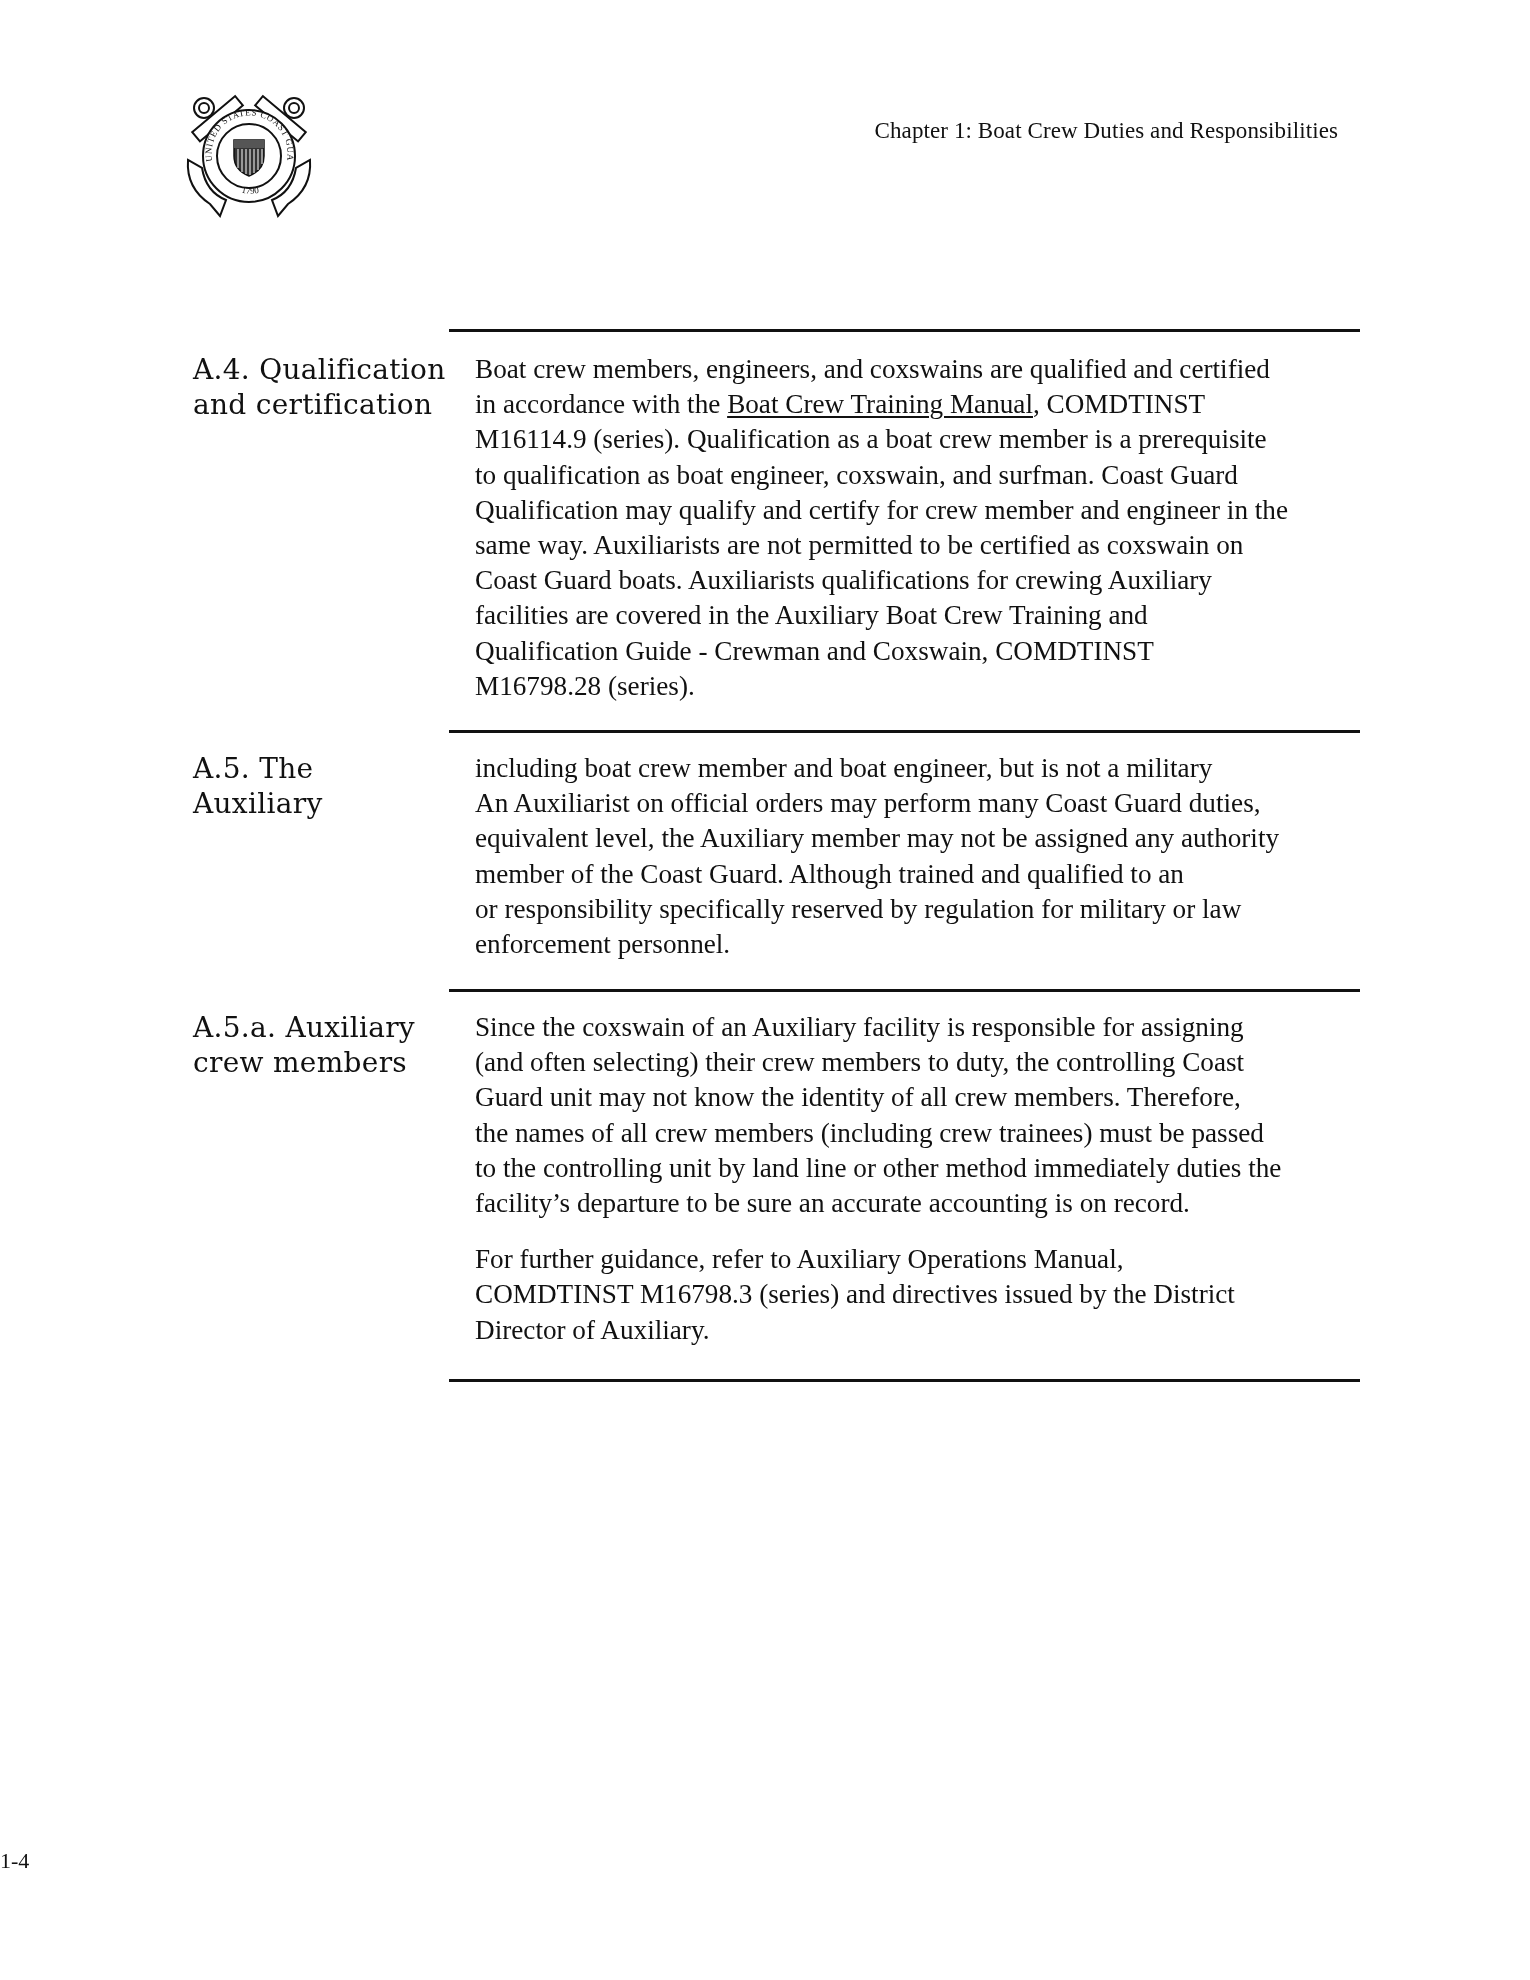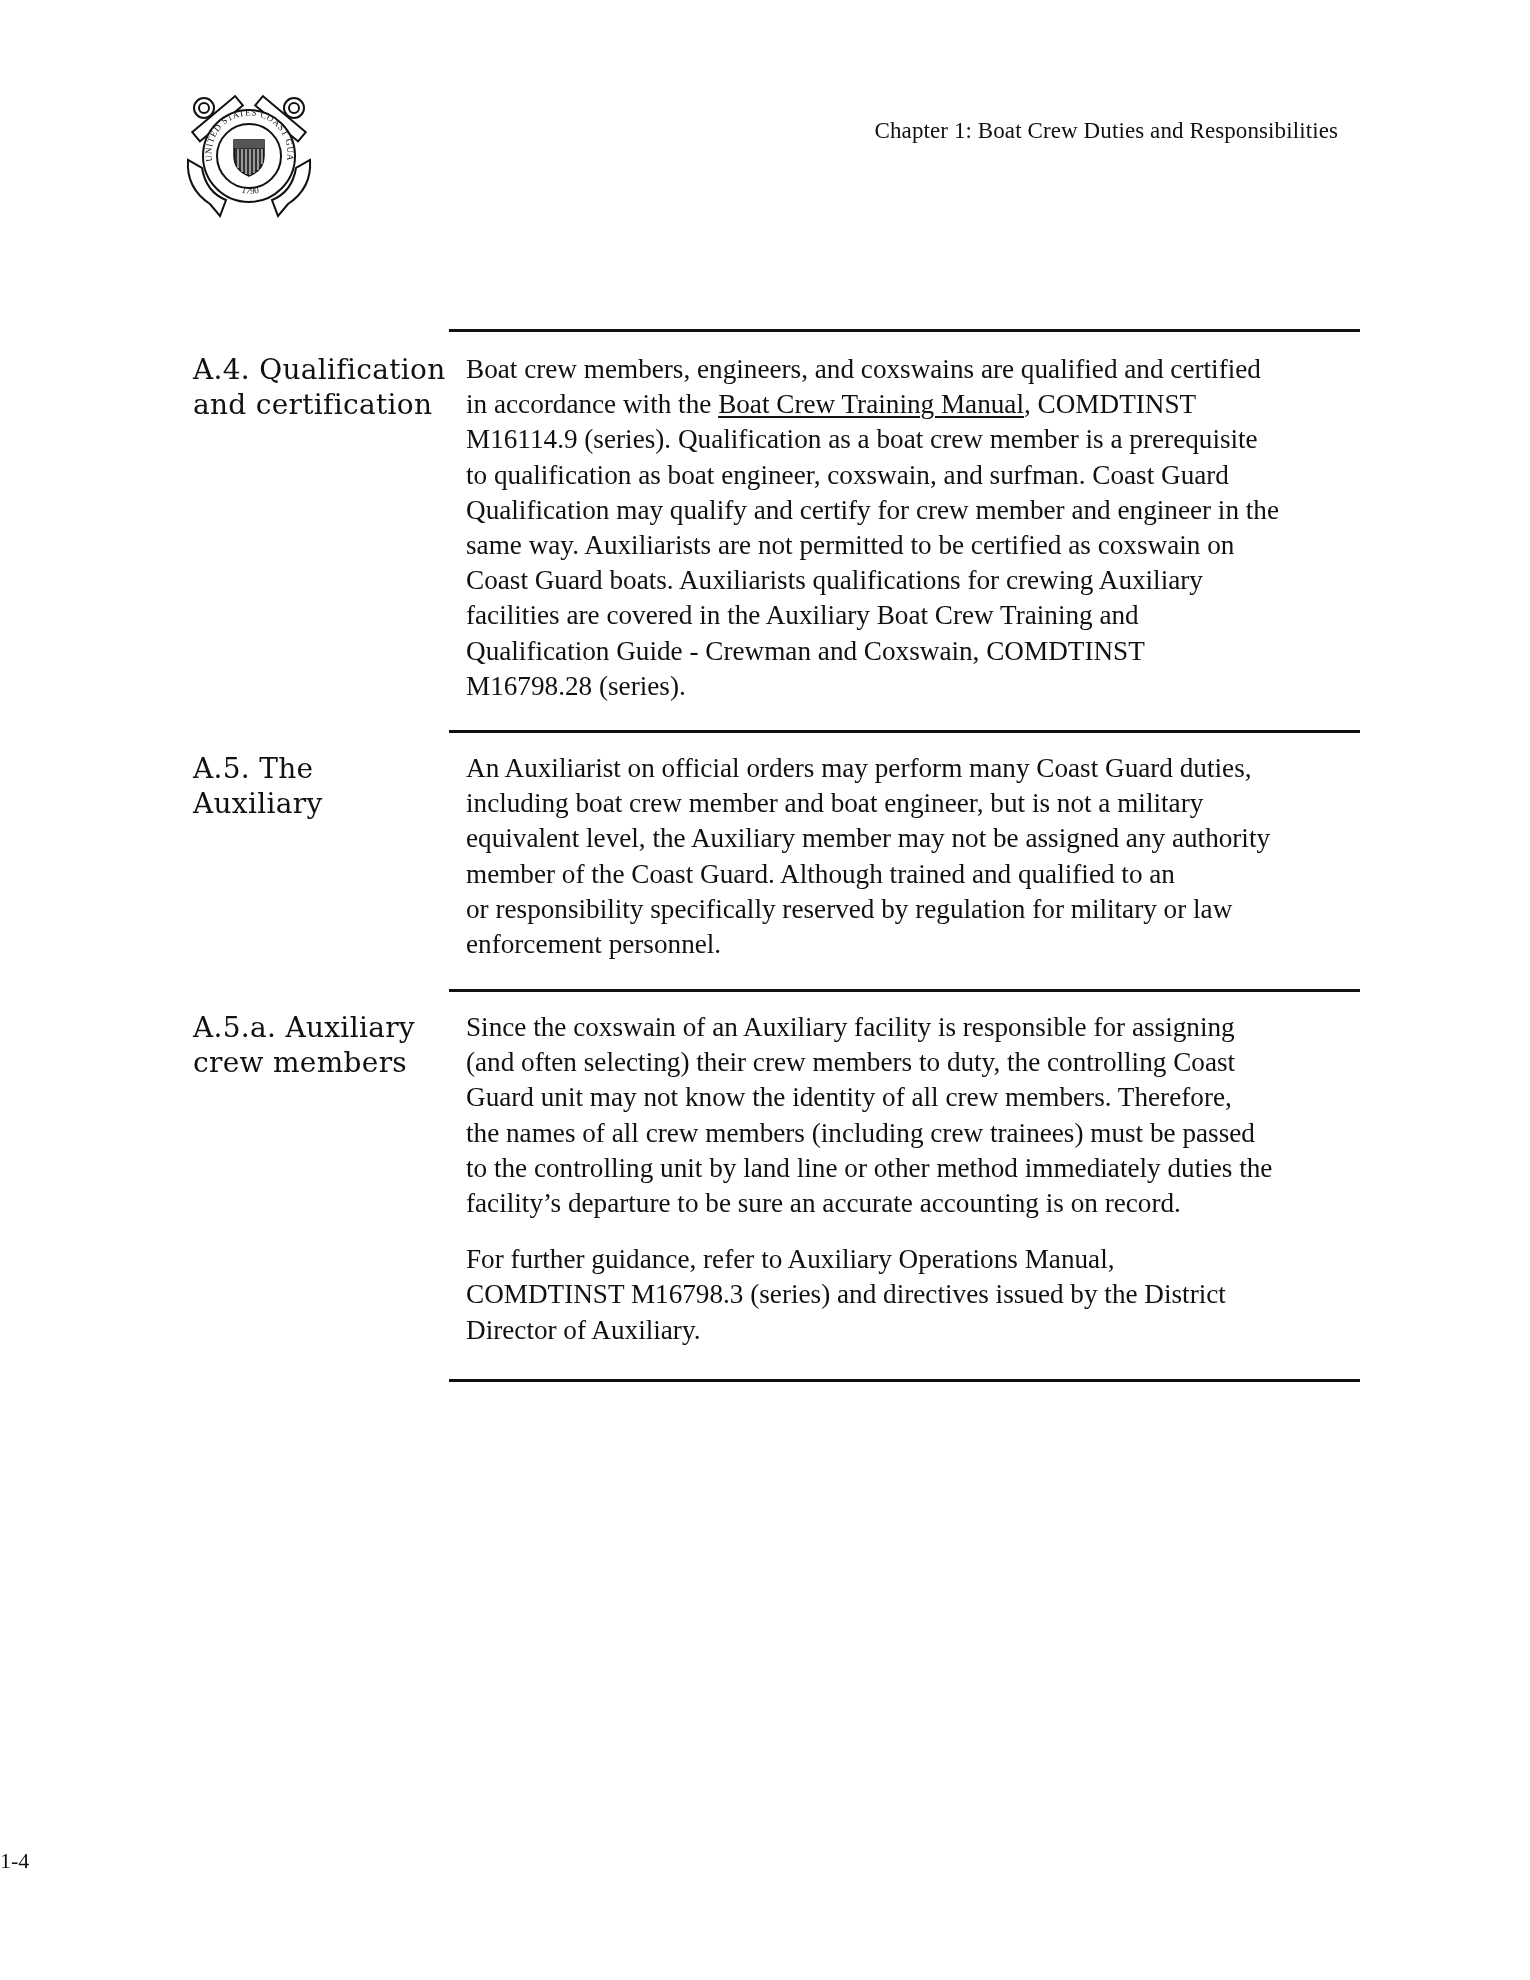"Boat crew members, engineers, and" .body-text p { margin: 0 0 21px 4px -> 0 0 21px 13px }
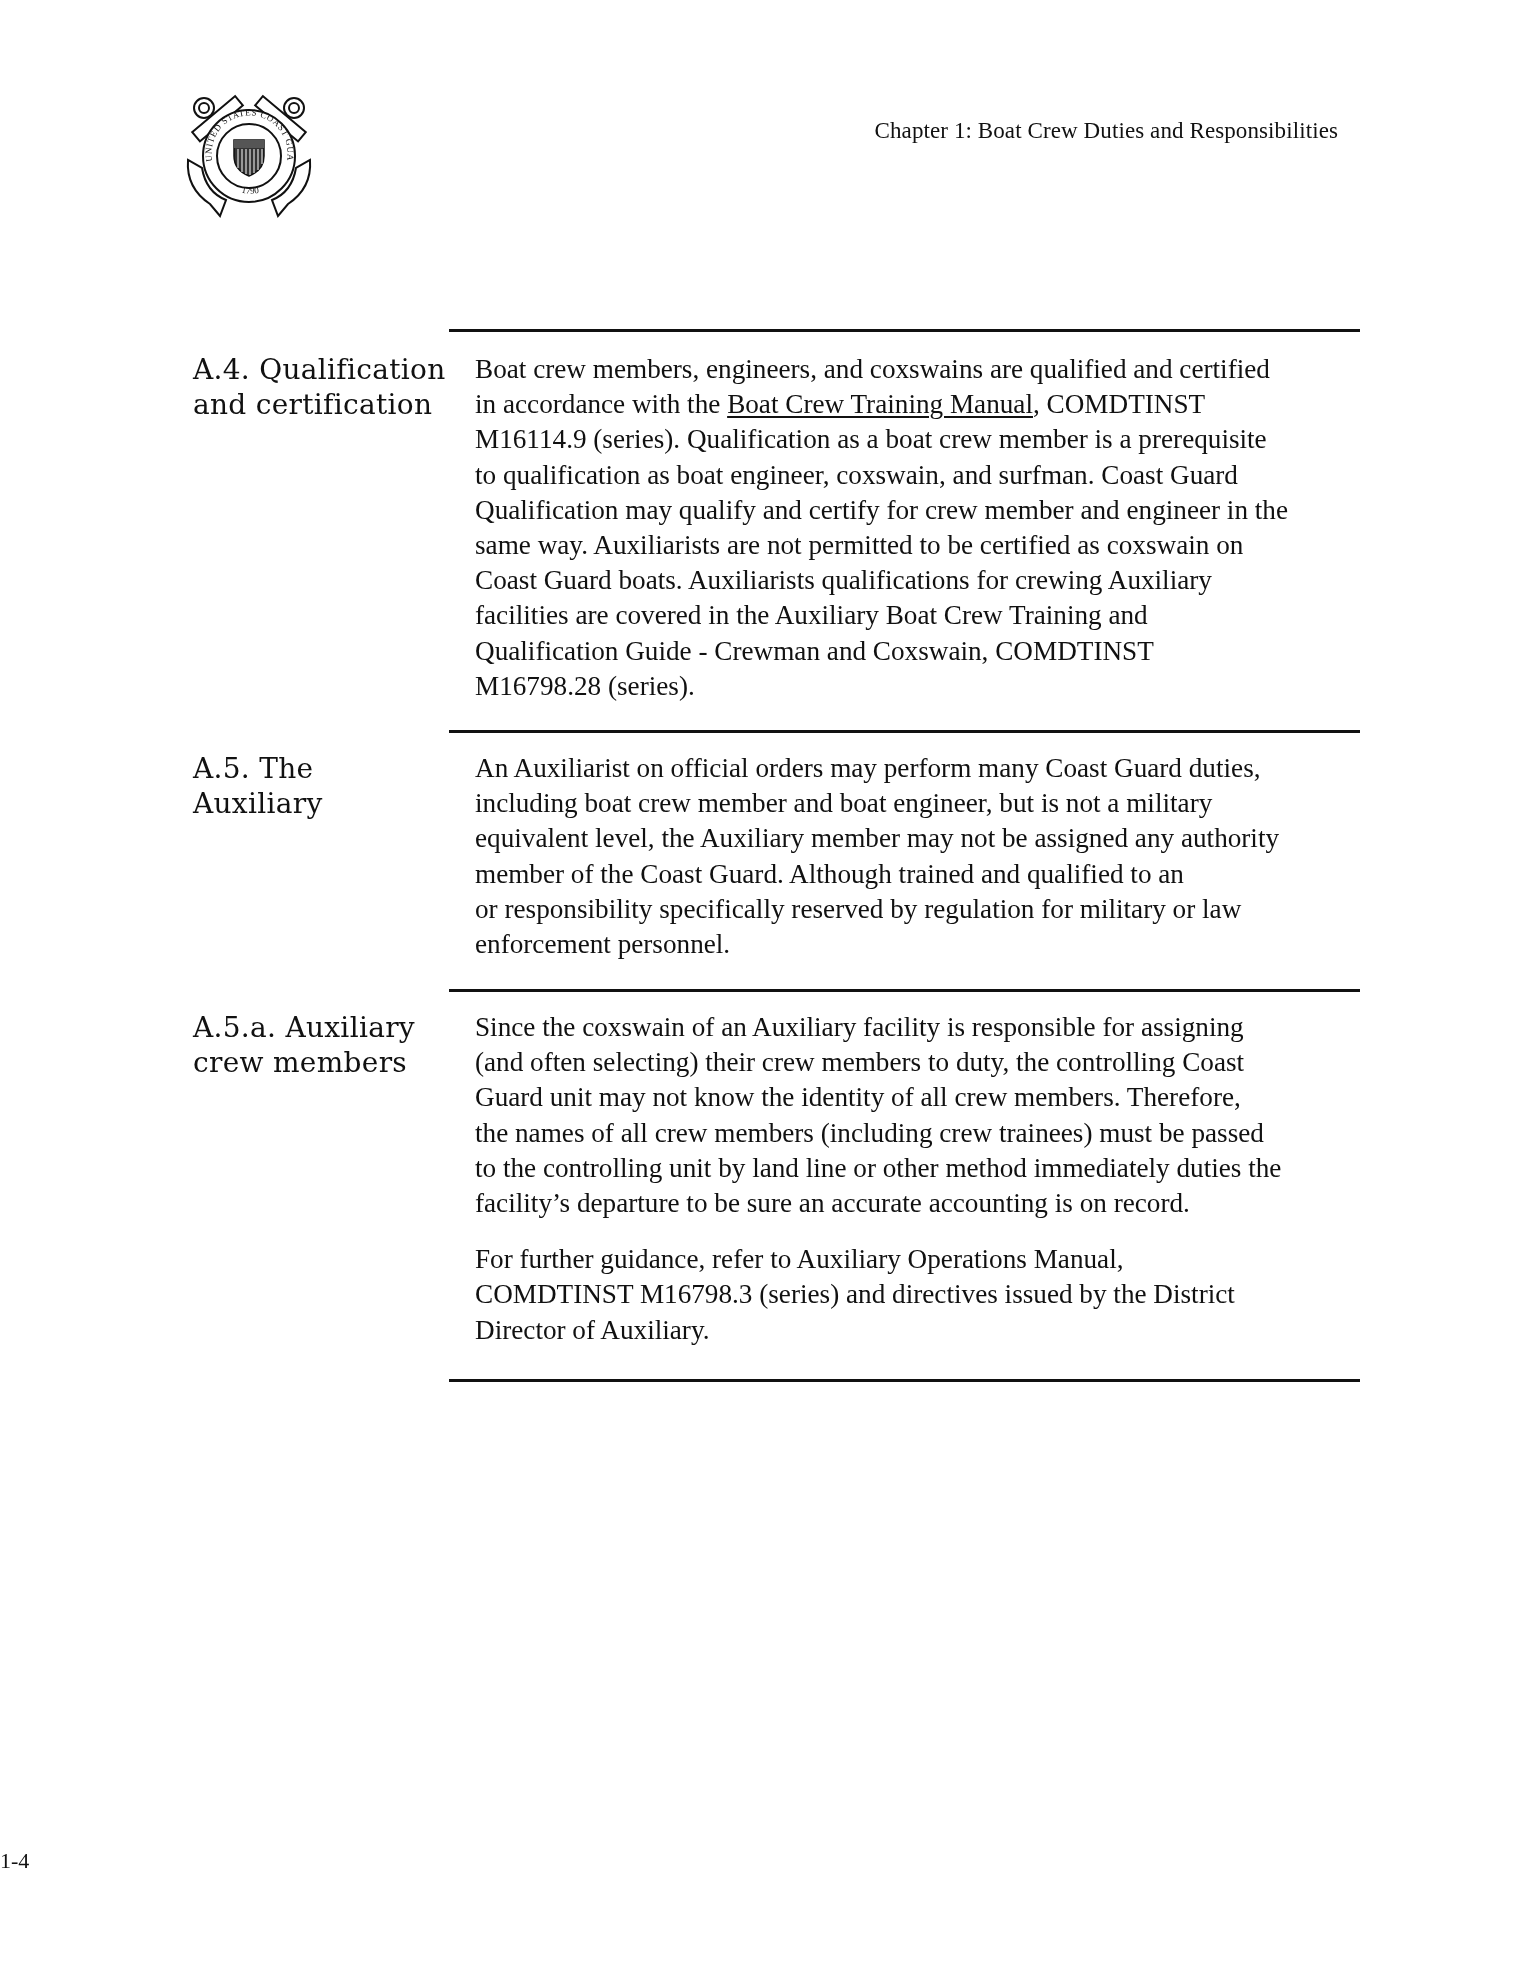"An Auxiliarist on official orders" span.line { order: before "including boat crew member and" -> after "including boat crew member and" }
